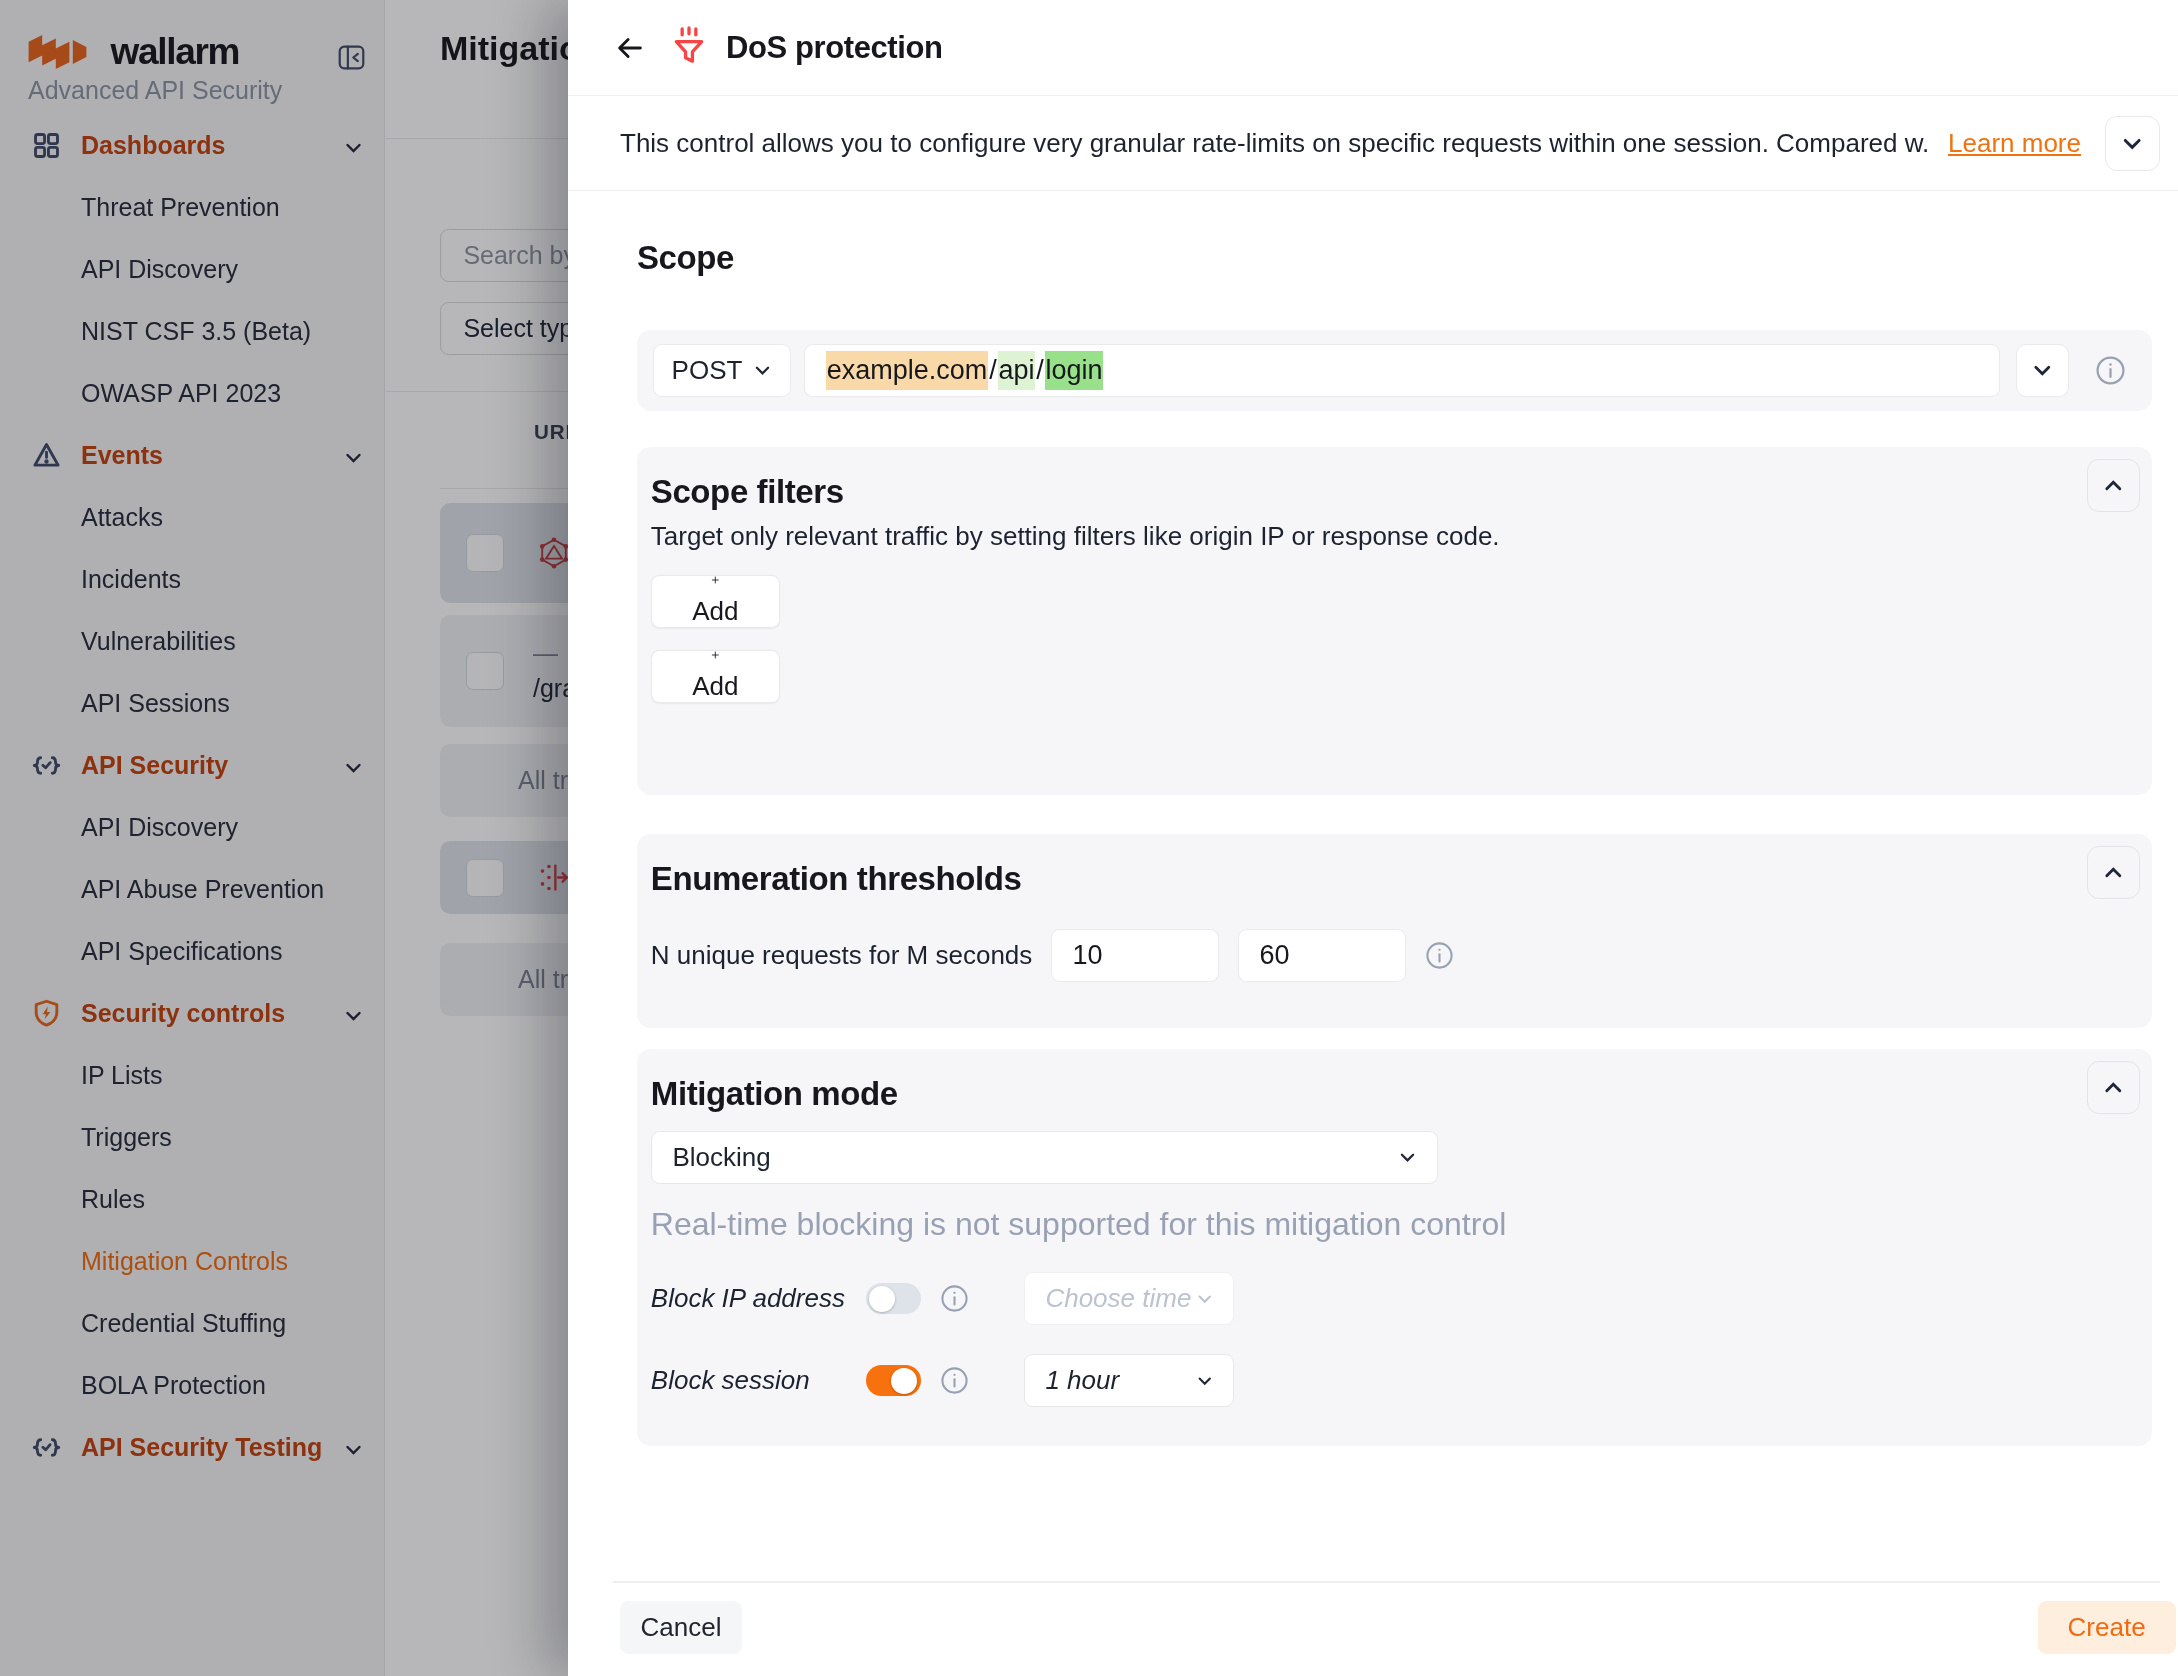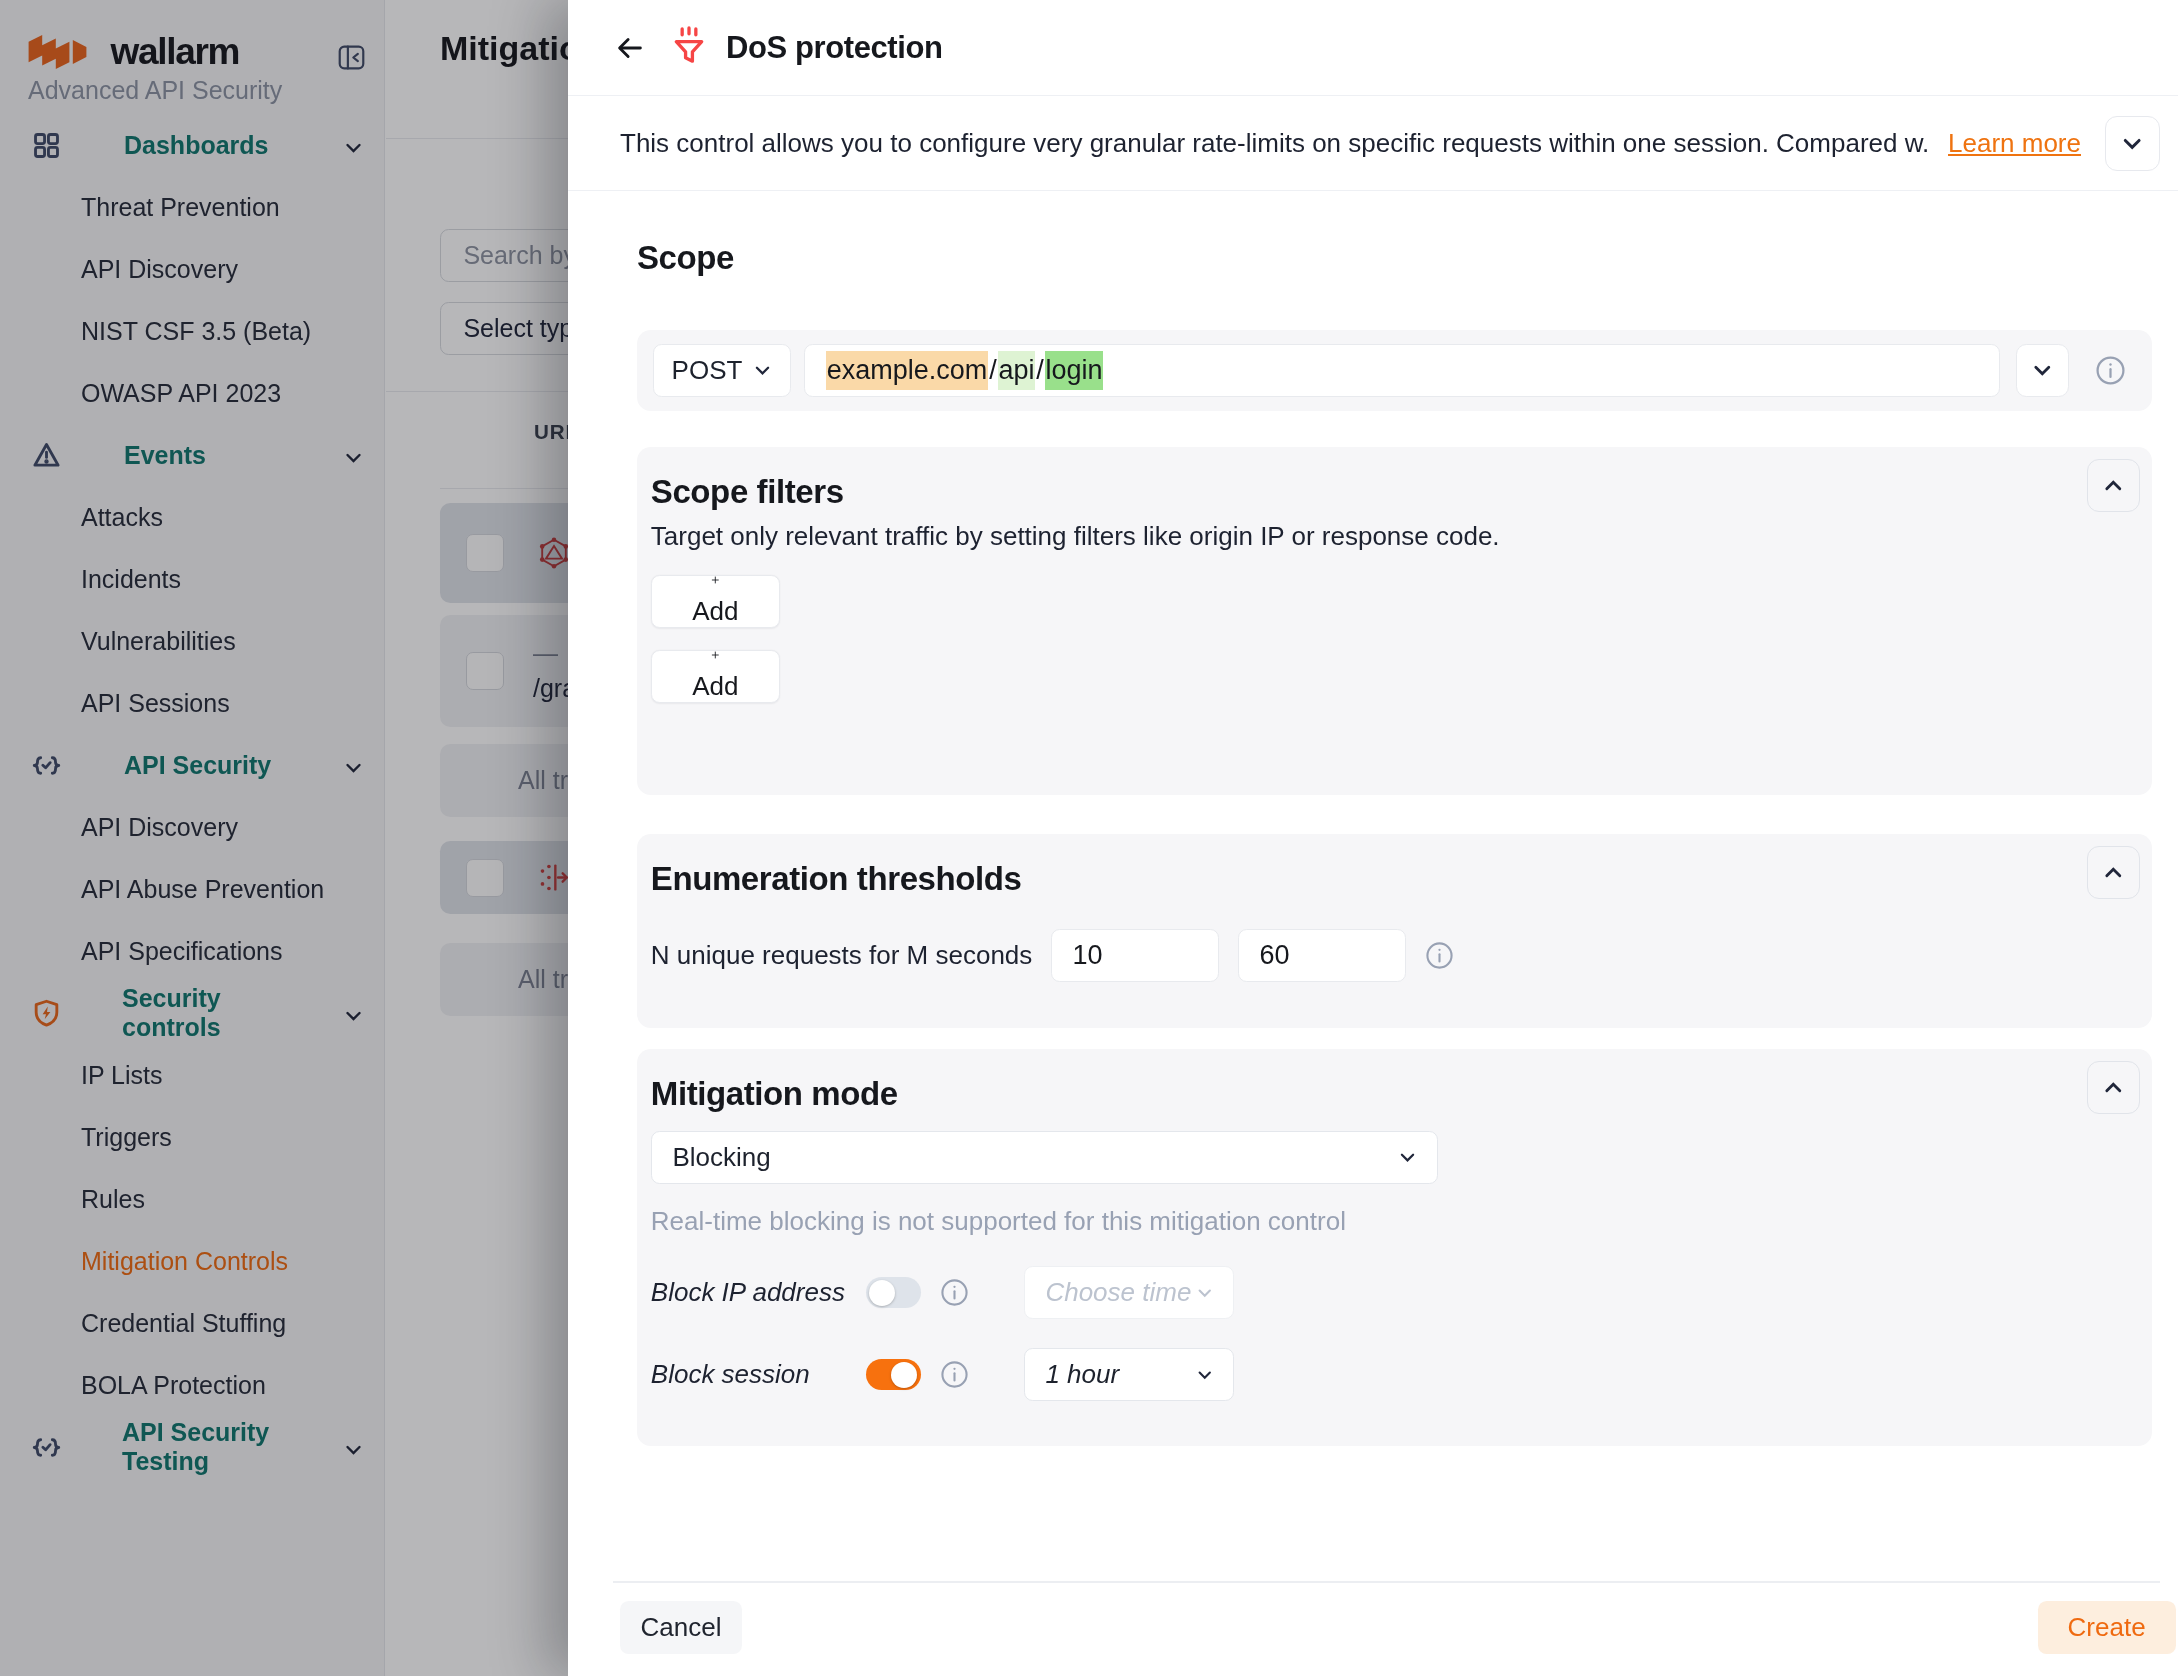"Dashboards" .nav-item.group { color: #0f766e -> #c2410c; gap: 43px -> none }
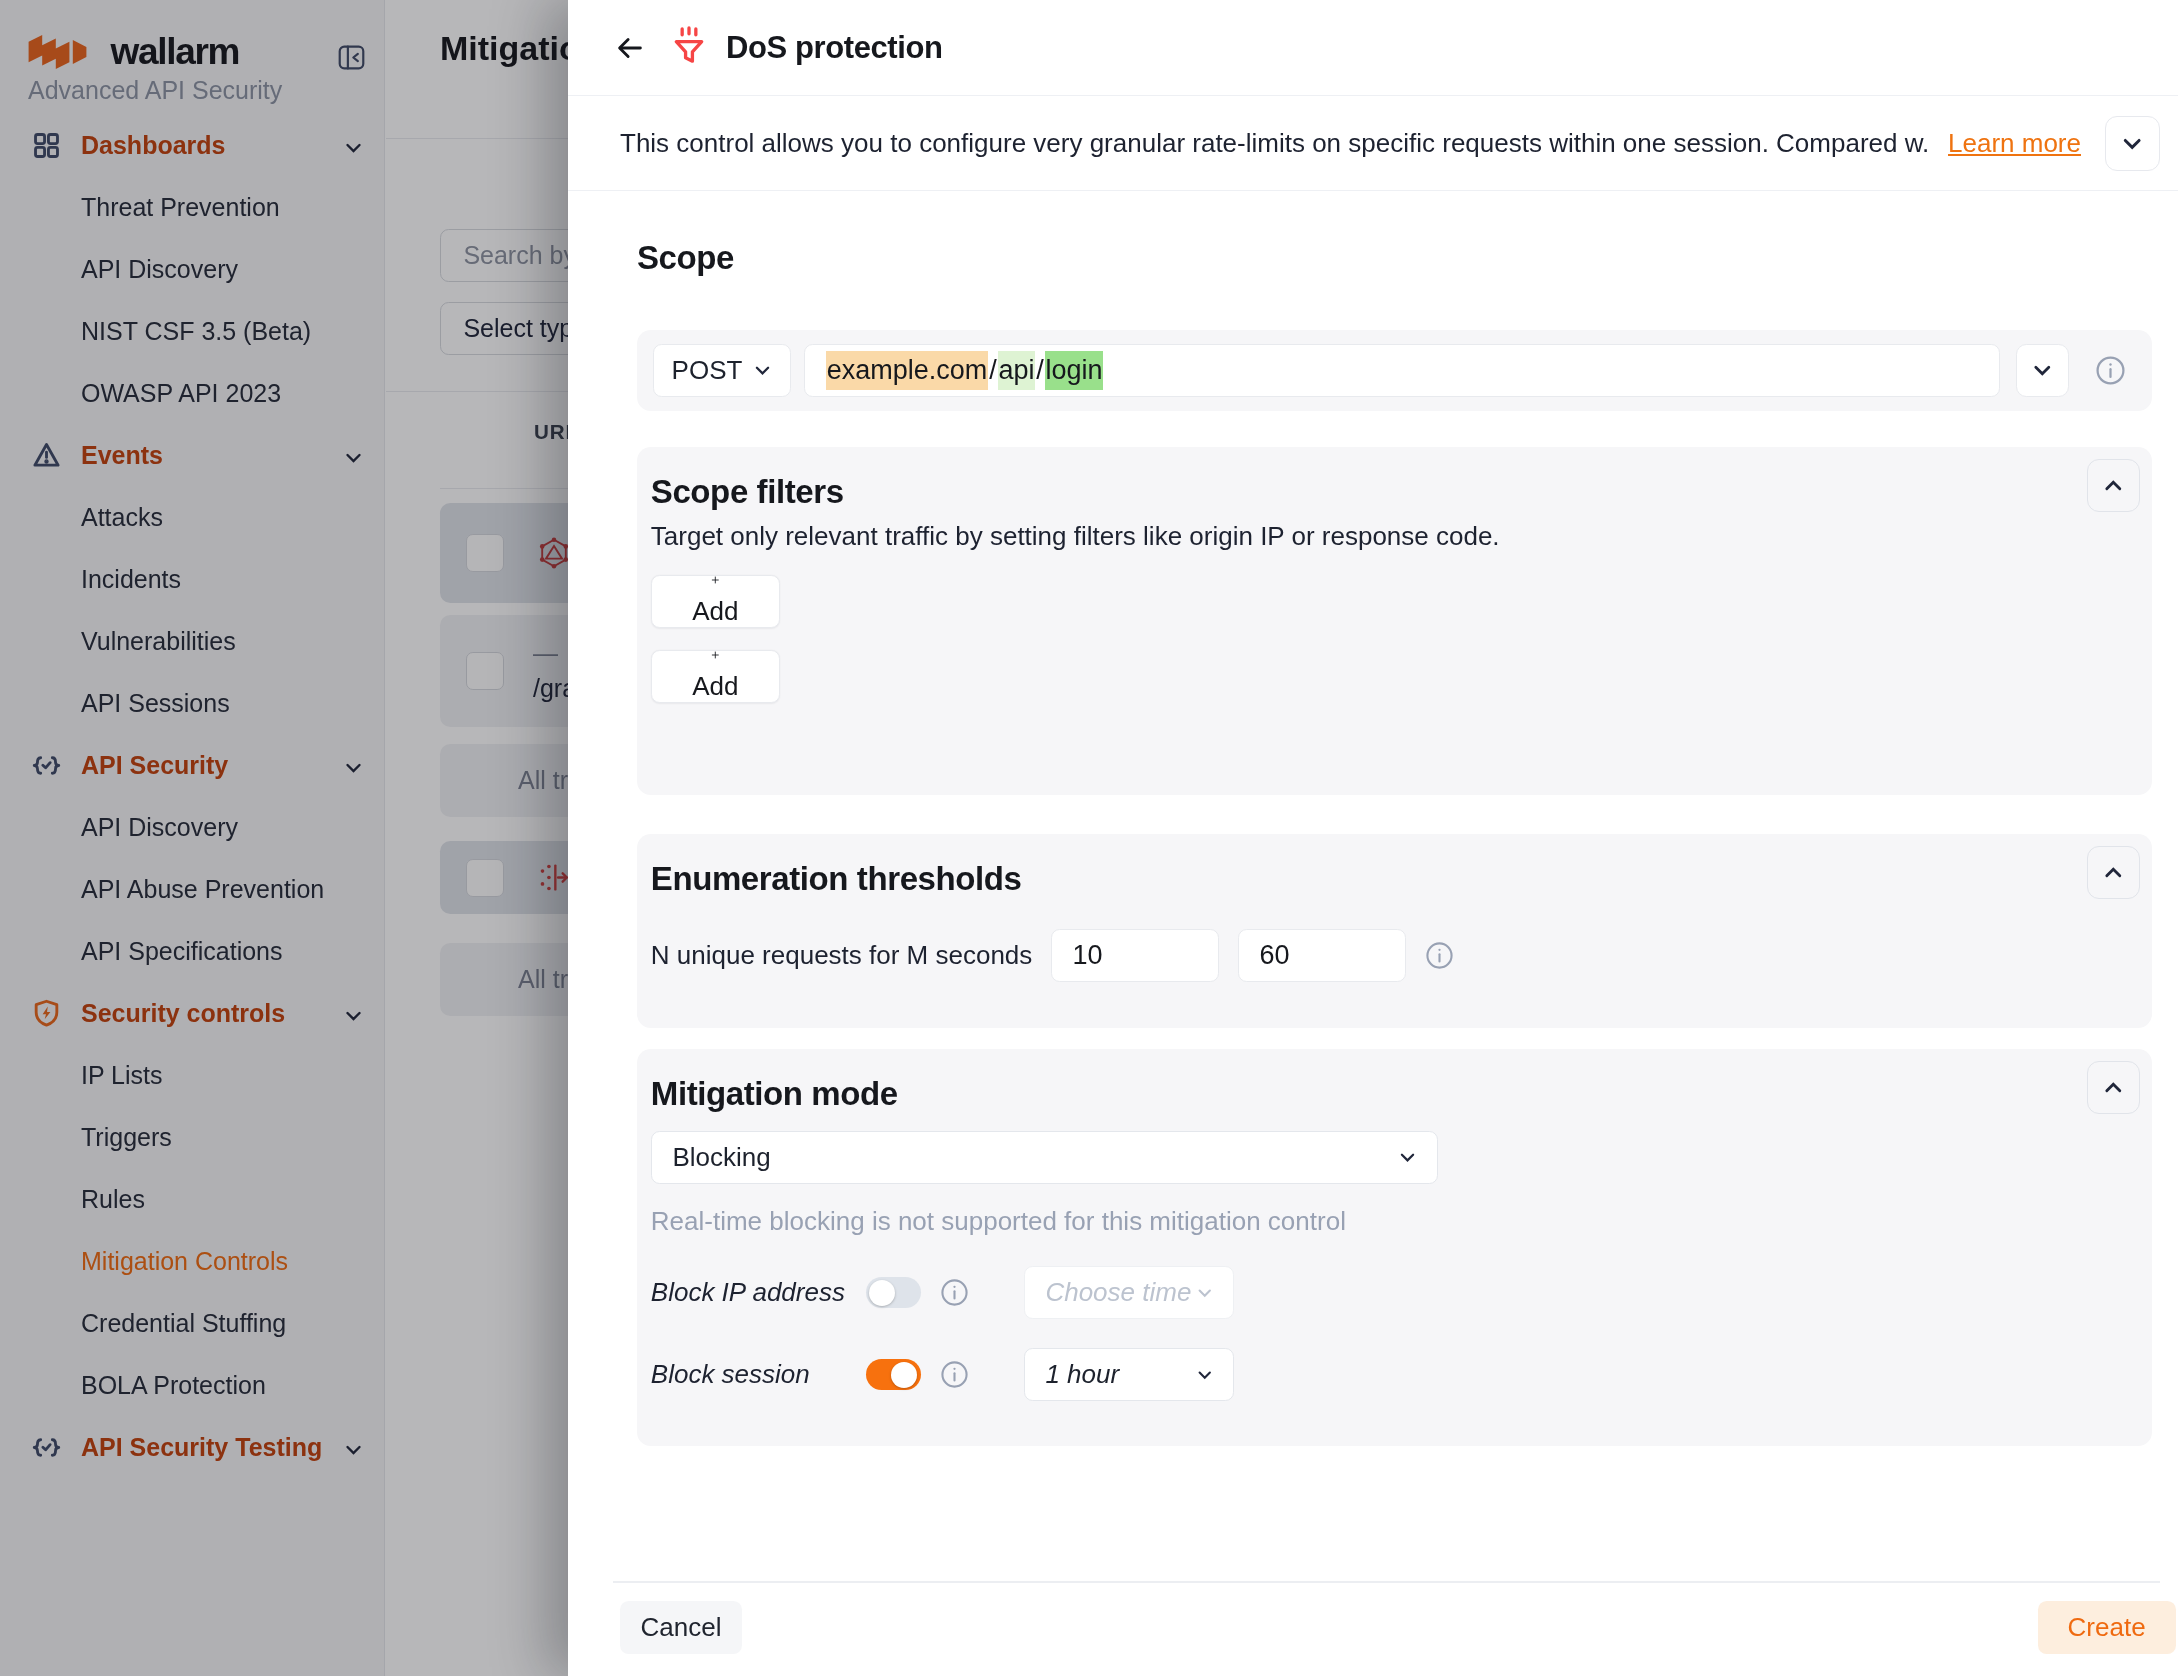"Real-time blocking is not supported" .hint { font-size: 26px -> 32px }
